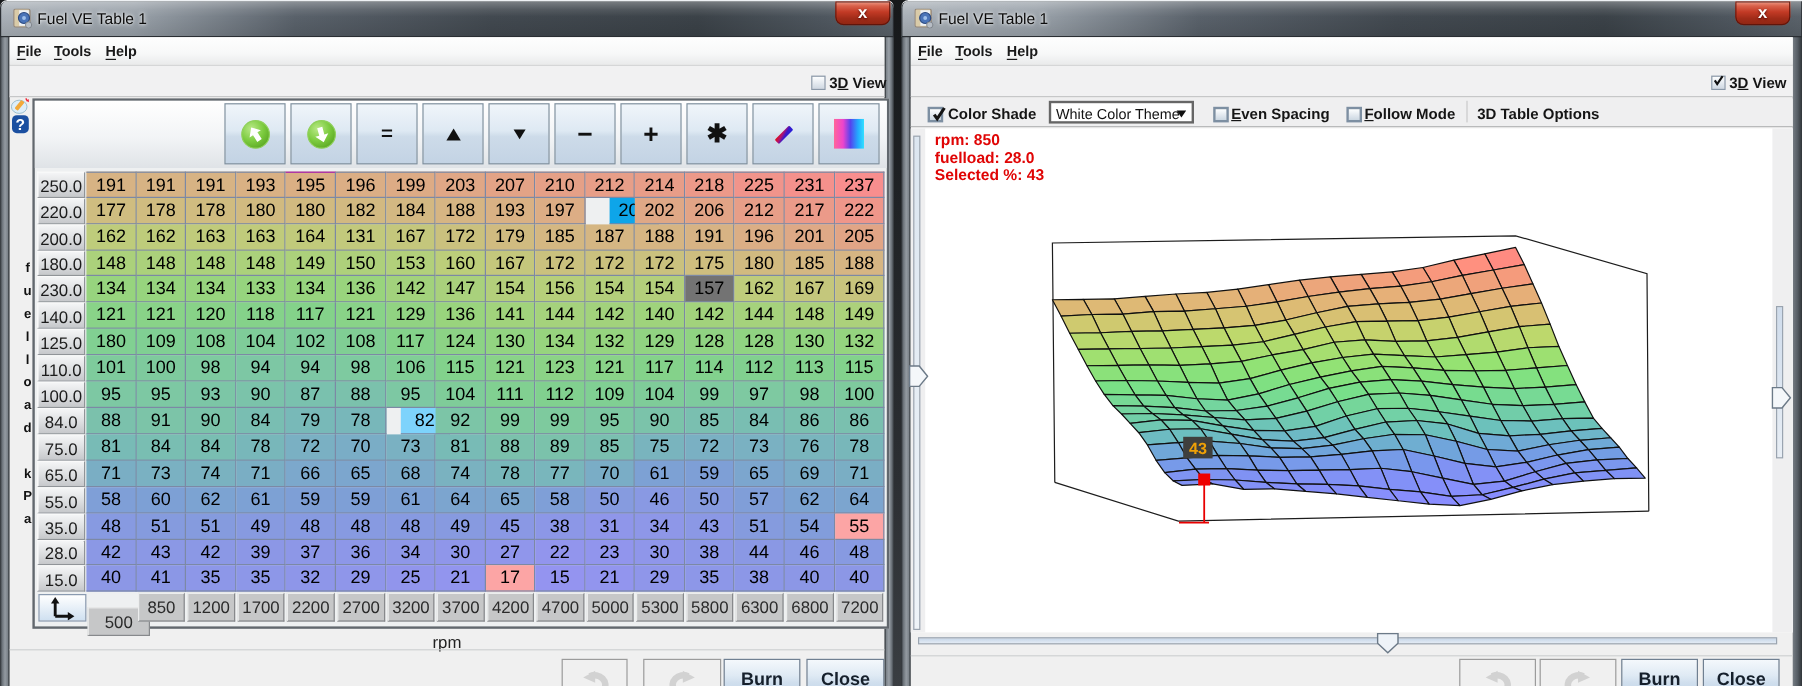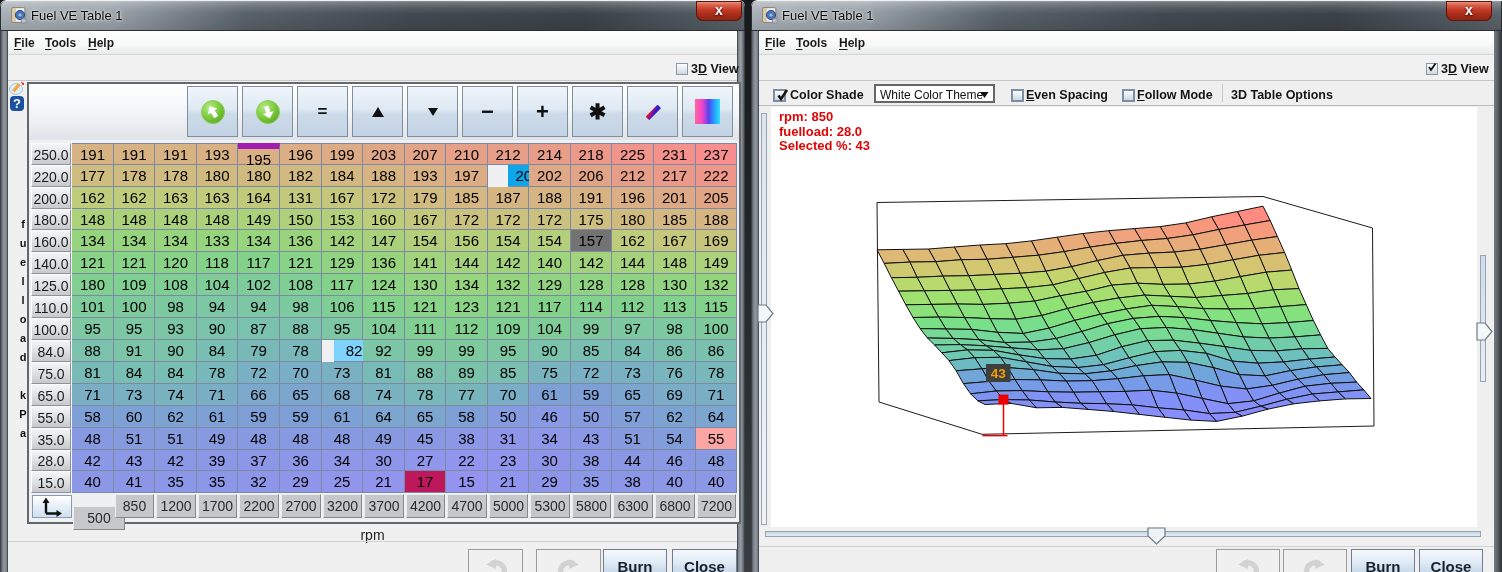"195" div.dc { border-top: 6px solid #a21caf -> 1px solid #a21caf }
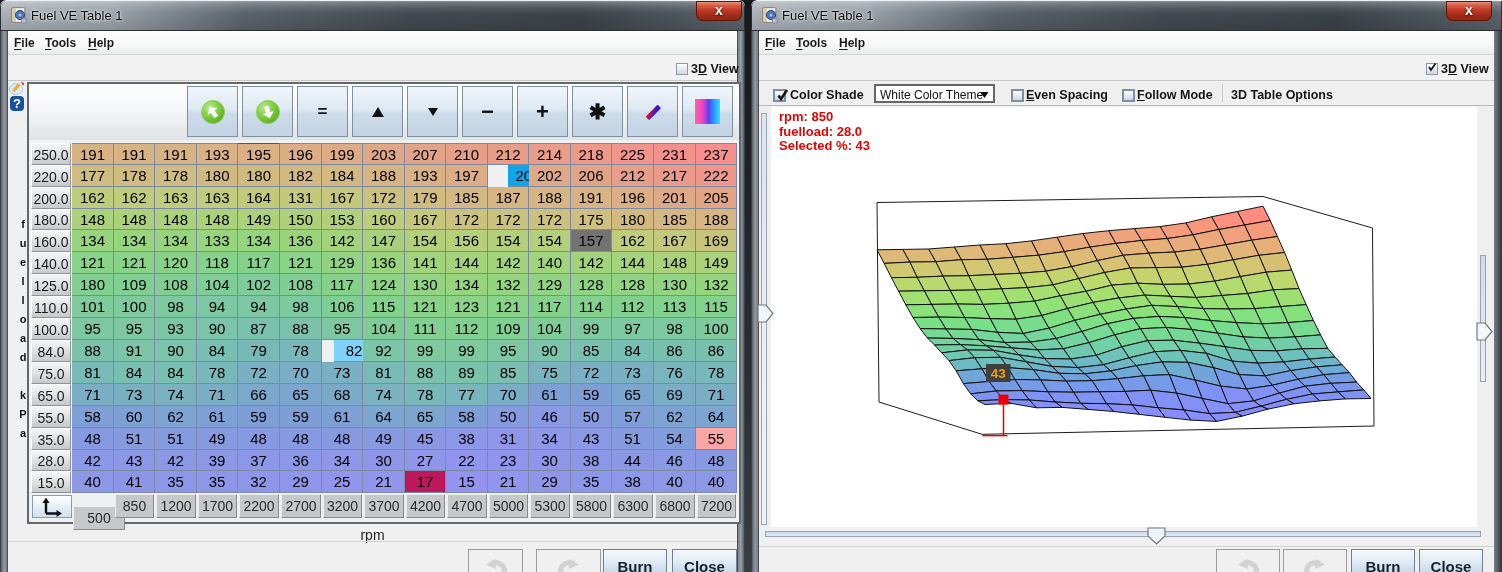"160.0" div.rh { text: 160.0 -> 230.0 }
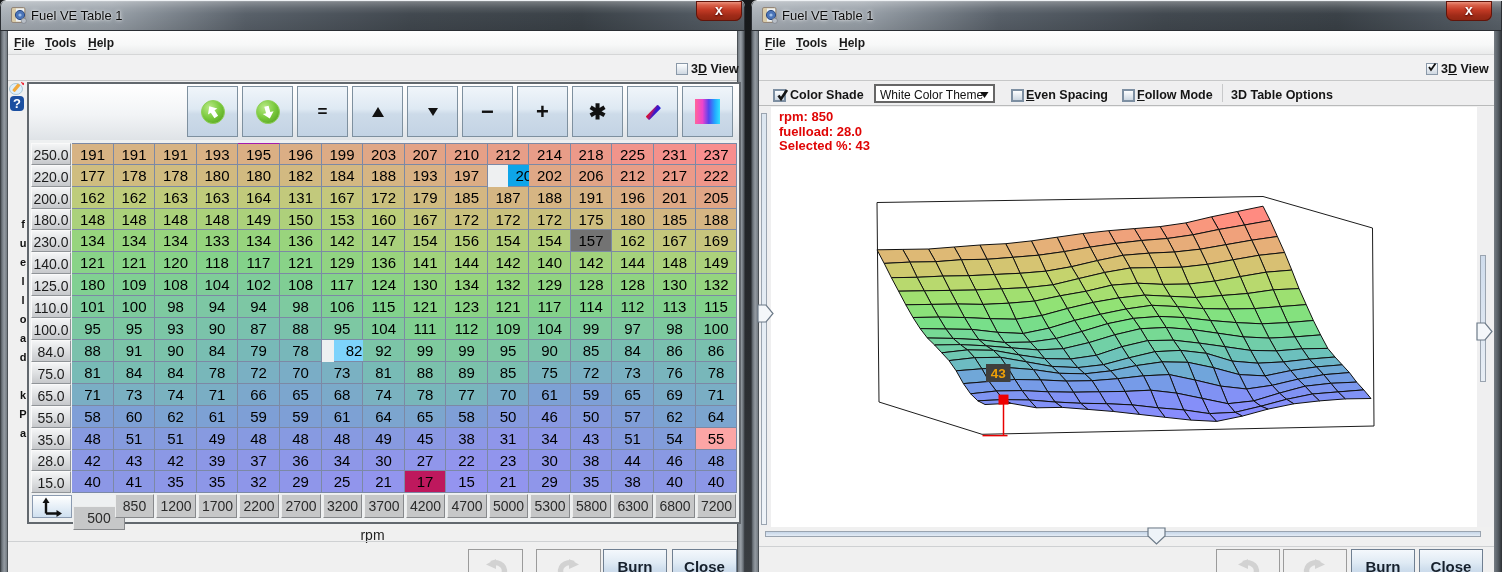"17" div.dc { background: #be185d -> #fca5a5 }
